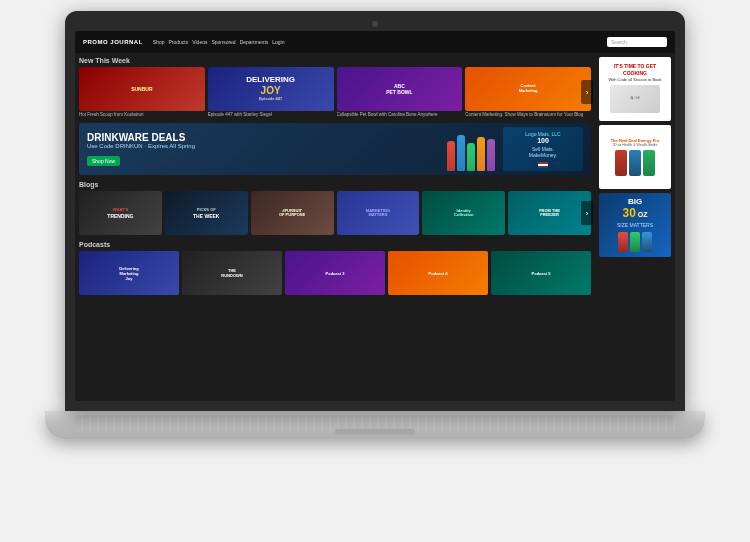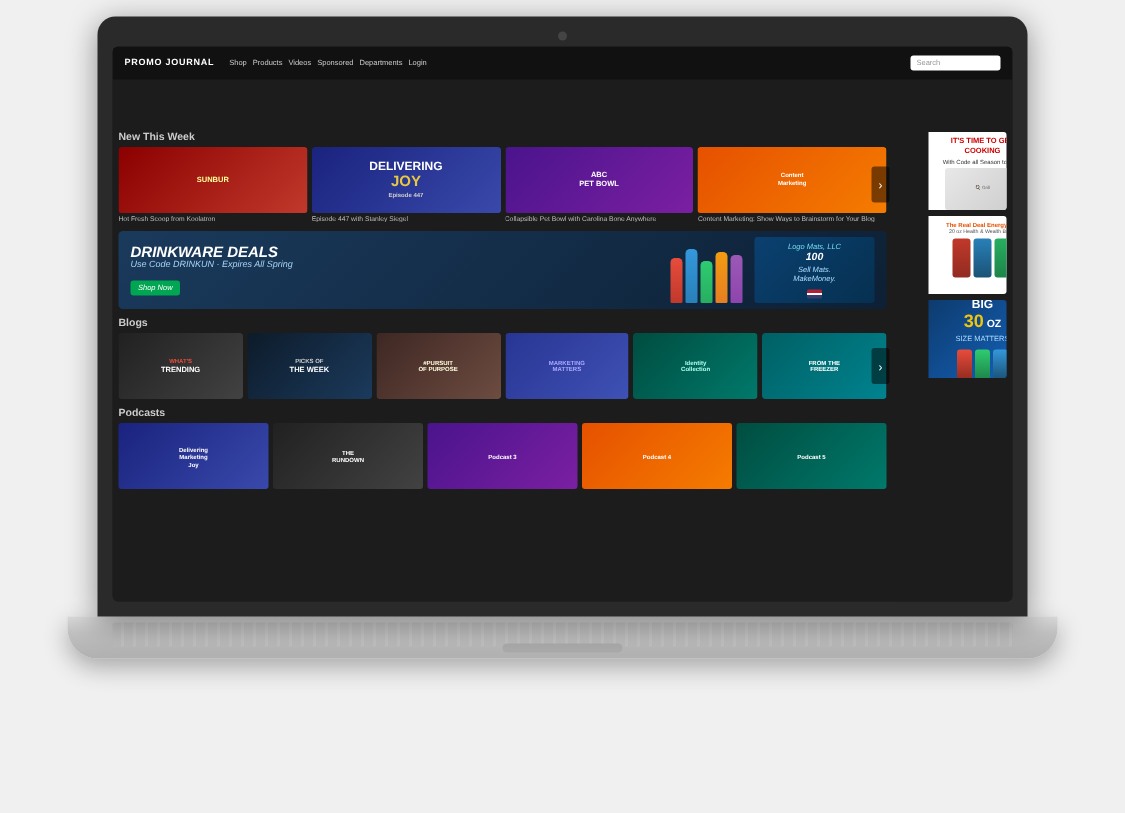"DELIVERING" .site-wrapper { gap: 31px -> none }
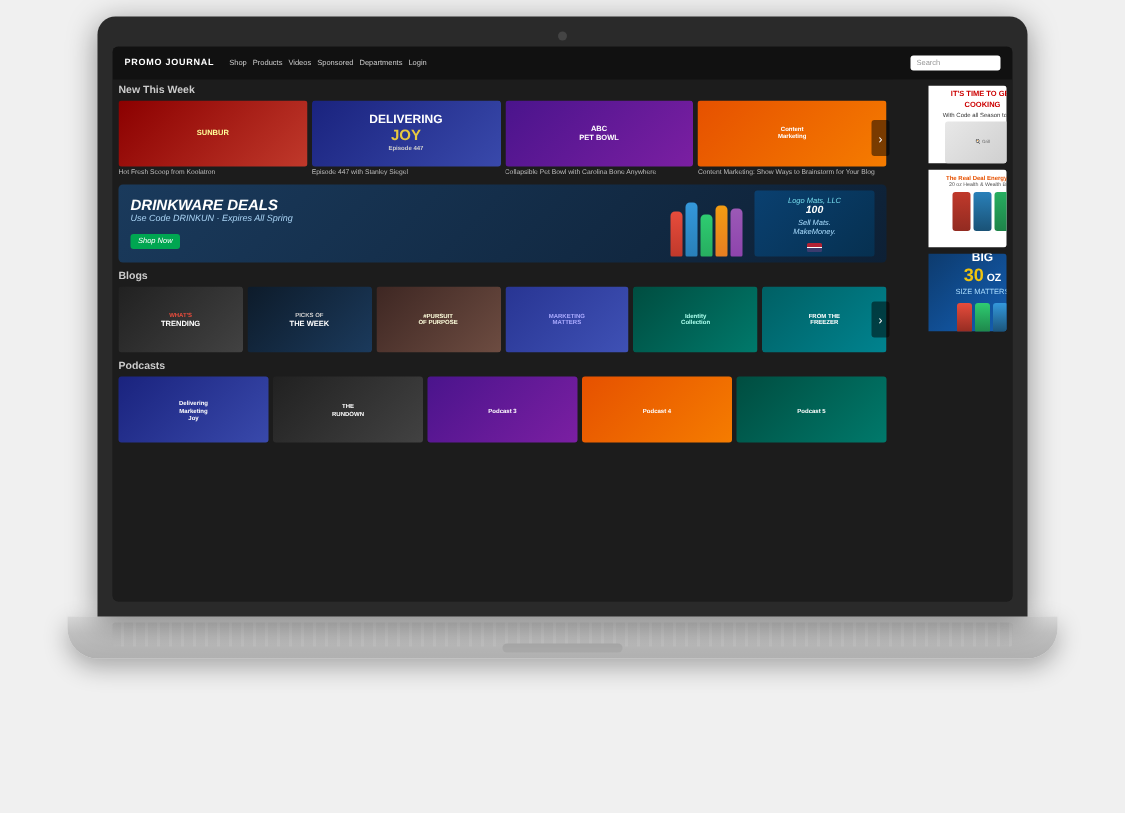"DRINKWARE DEALS" .banner-ad { font-style: italic -> none }
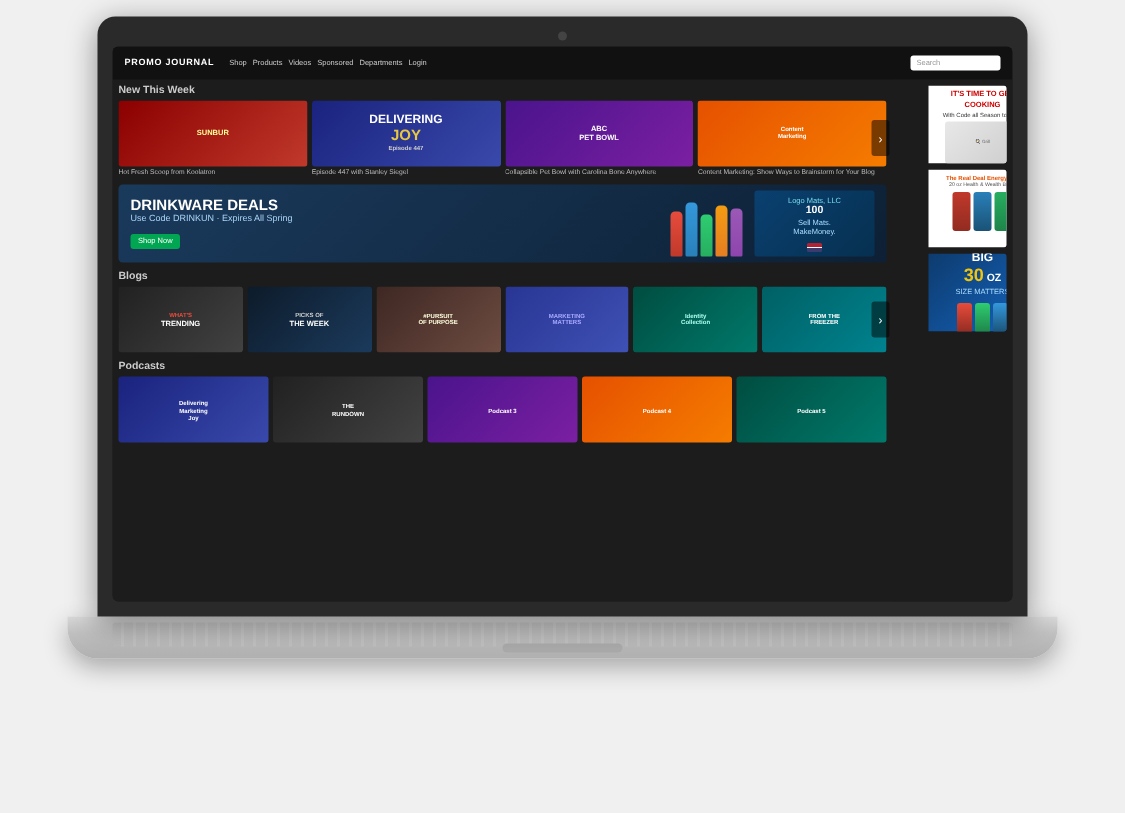"BIG" .sidebar-ad-img { align-items: none -> center; height: 52px -> 64px; margin-left: 20px -> none }
